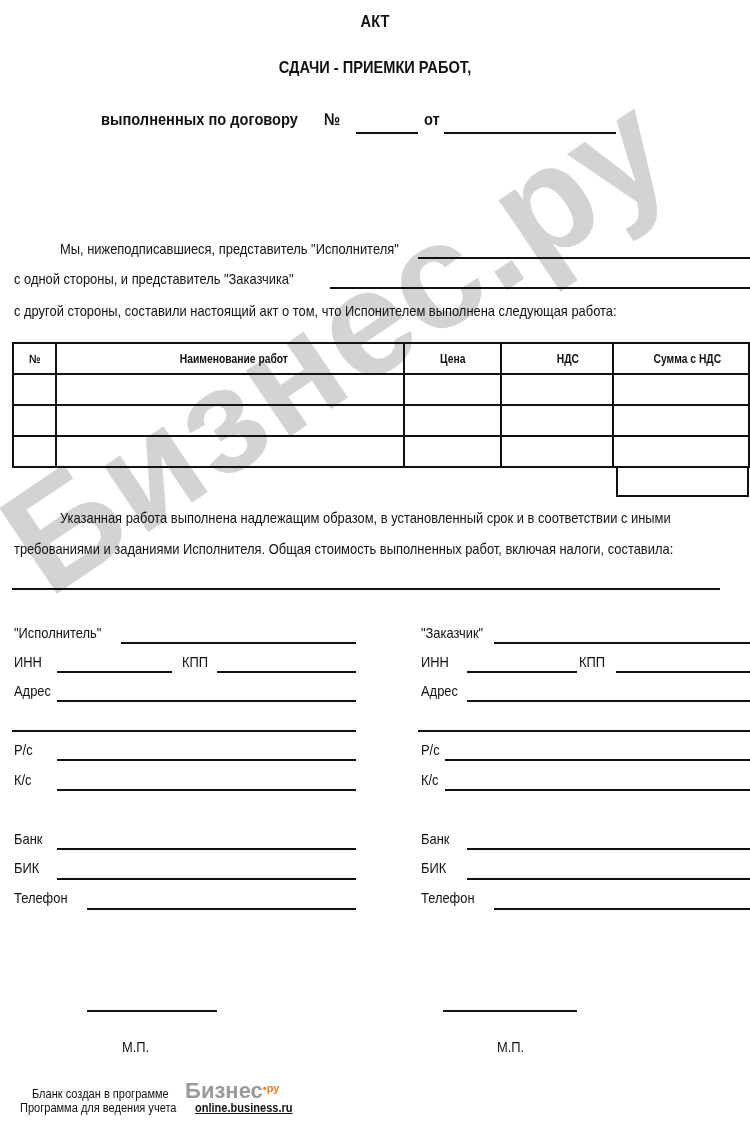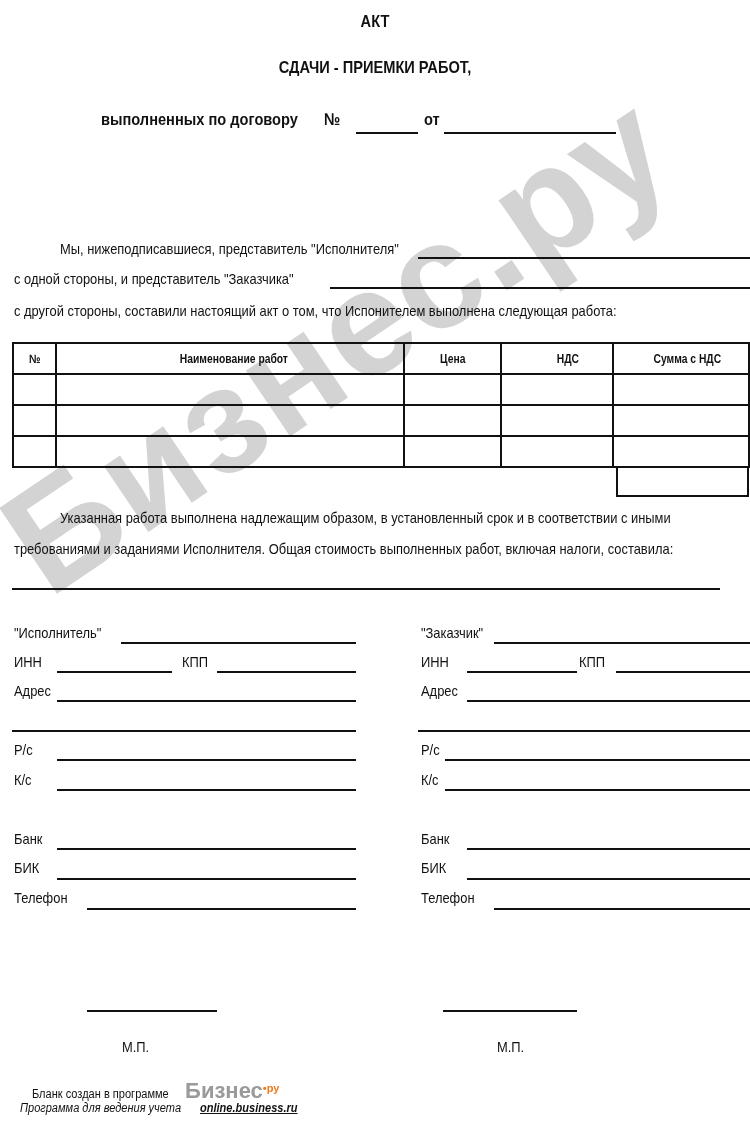"Программа для ведения учета" div.abs { font-style: italic -> none }
